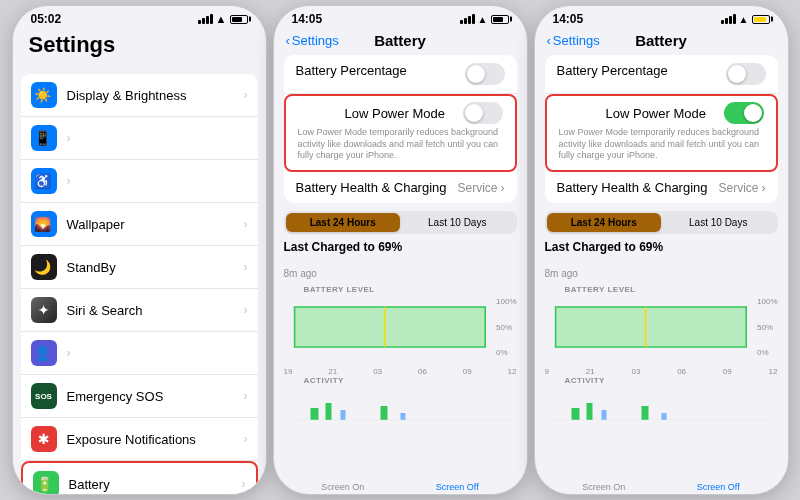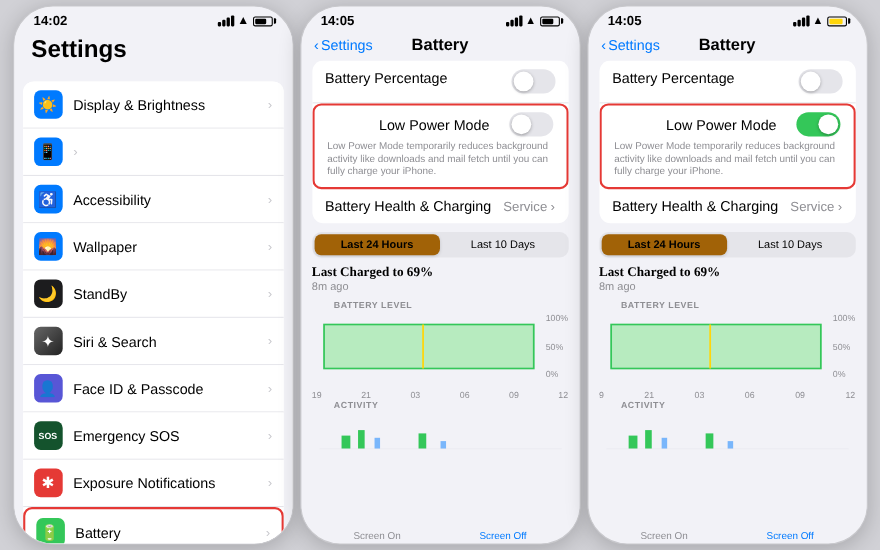"14:02" span.status-bar-left { text: 14:02 -> 05:02 }
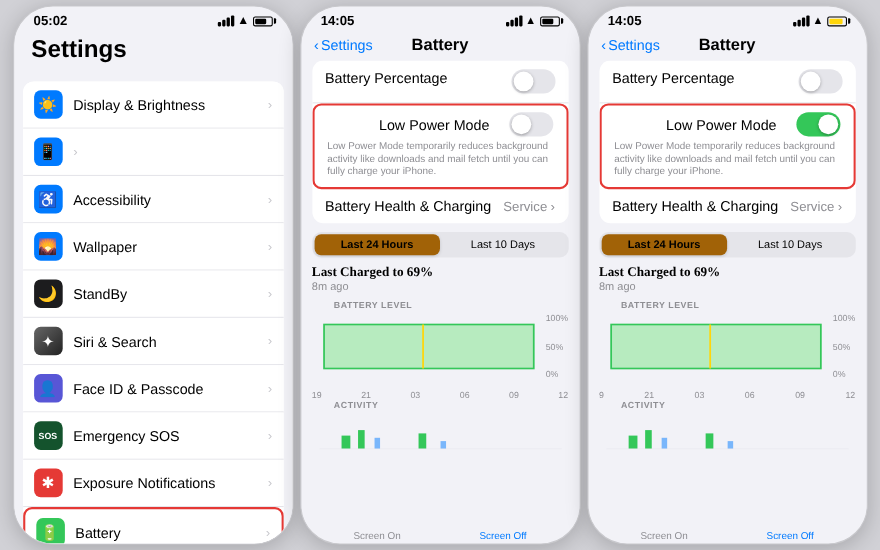"Accessibility" span.item-label { html: <span>Accessibility</span> -> none }
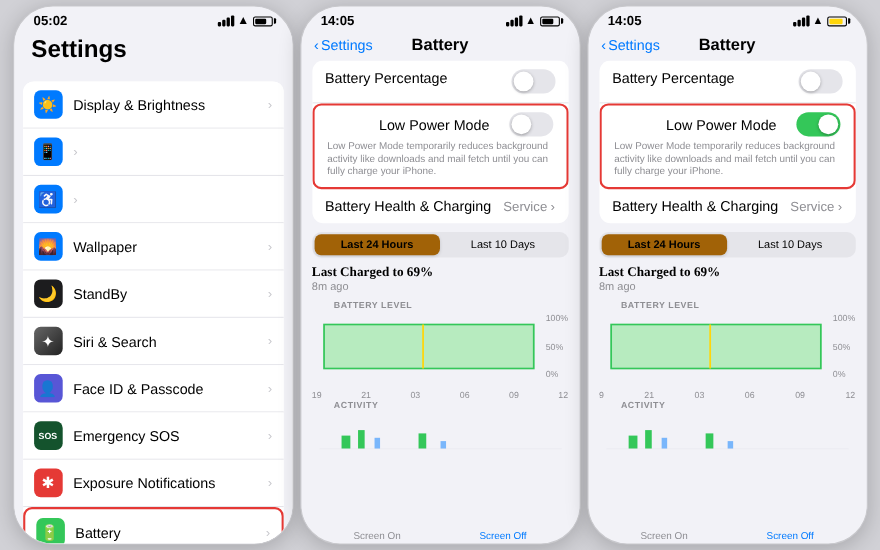"Last Charged to 69%" .charged-info { font-family: Liberation Serif, serif -> none; margin-bottom: 1px -> 14px }
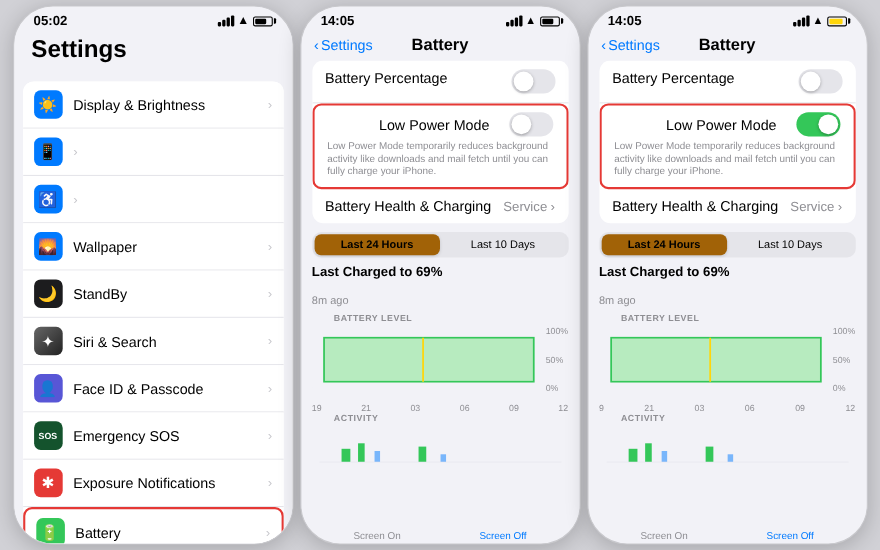"Face ID & Passcode" span.item-label { html: <span>Face ID &amp; Passcode</span> -> none }
